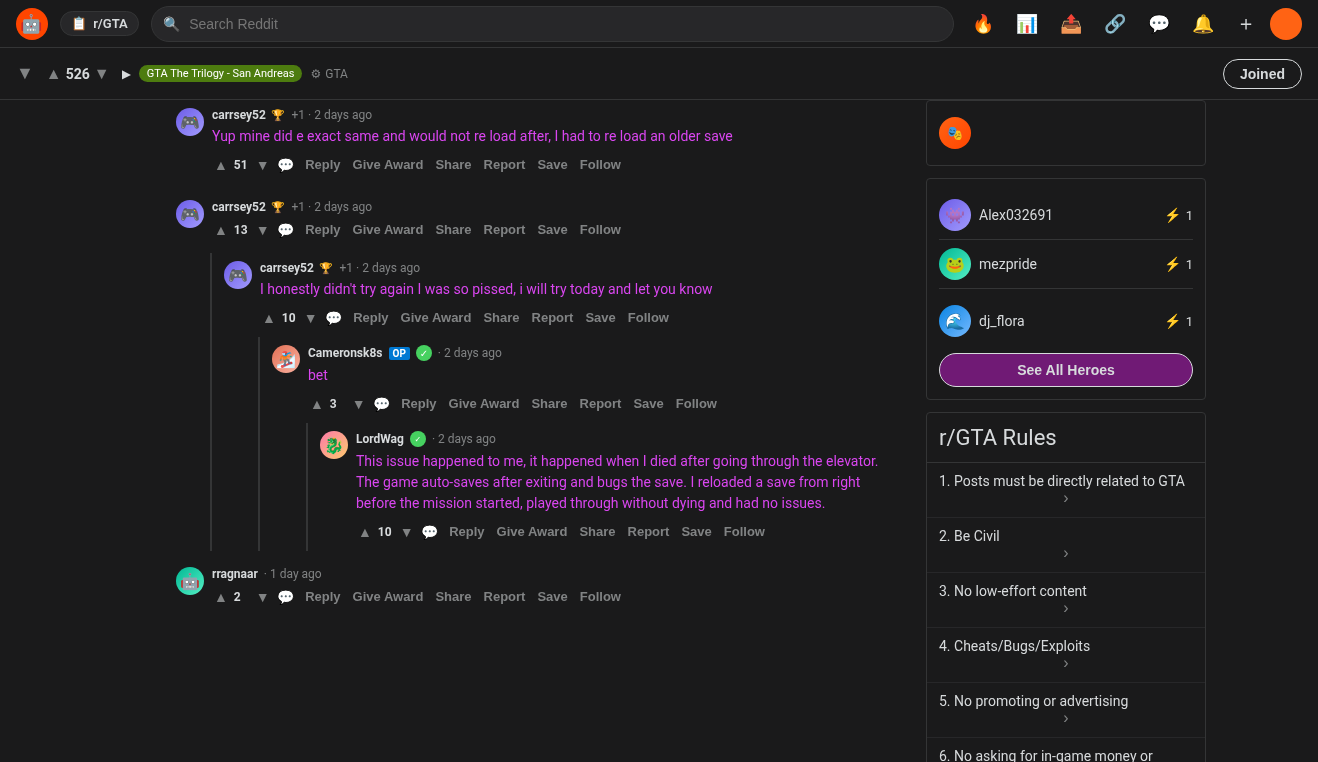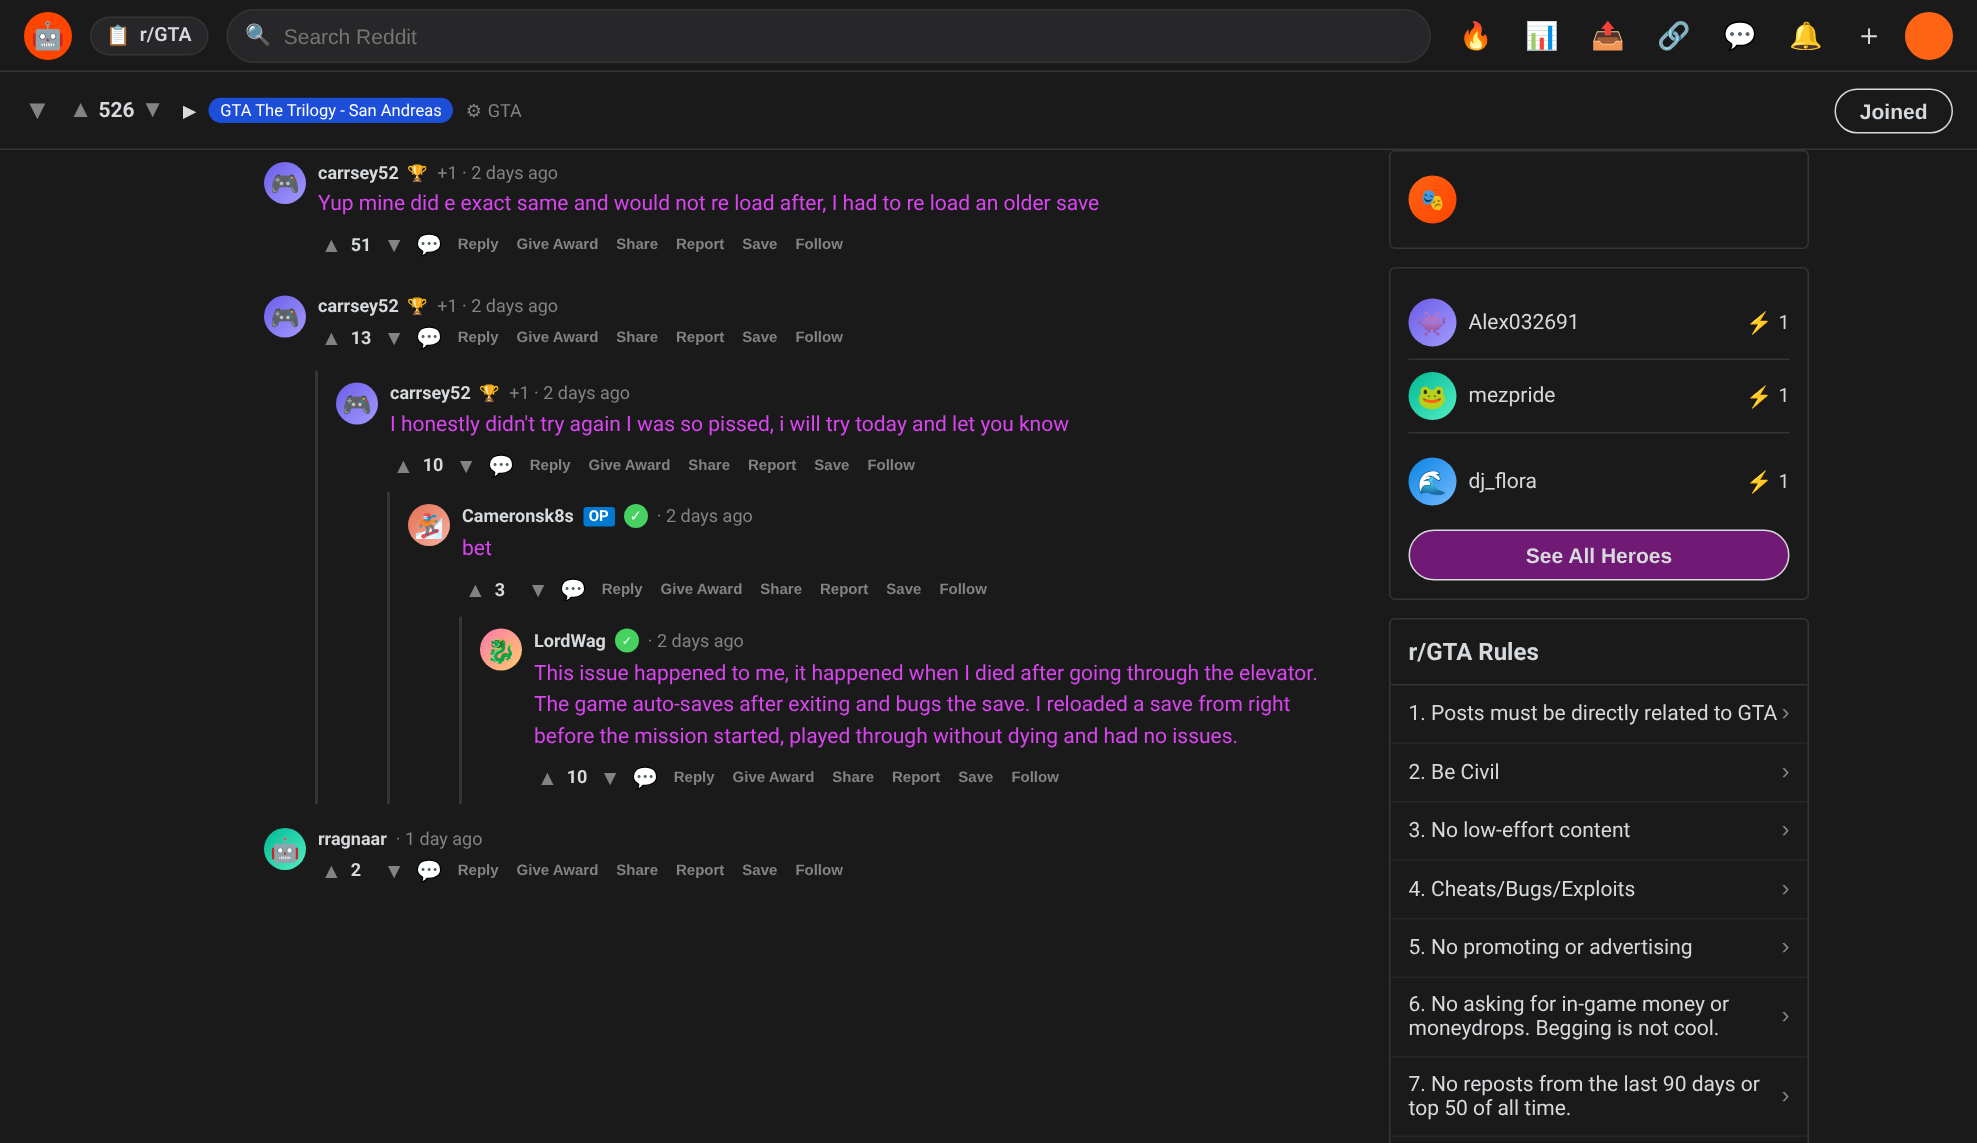"GTA The Trilogy - San" .flair-tag { background: #1d4ed8 -> #4d7c0f }
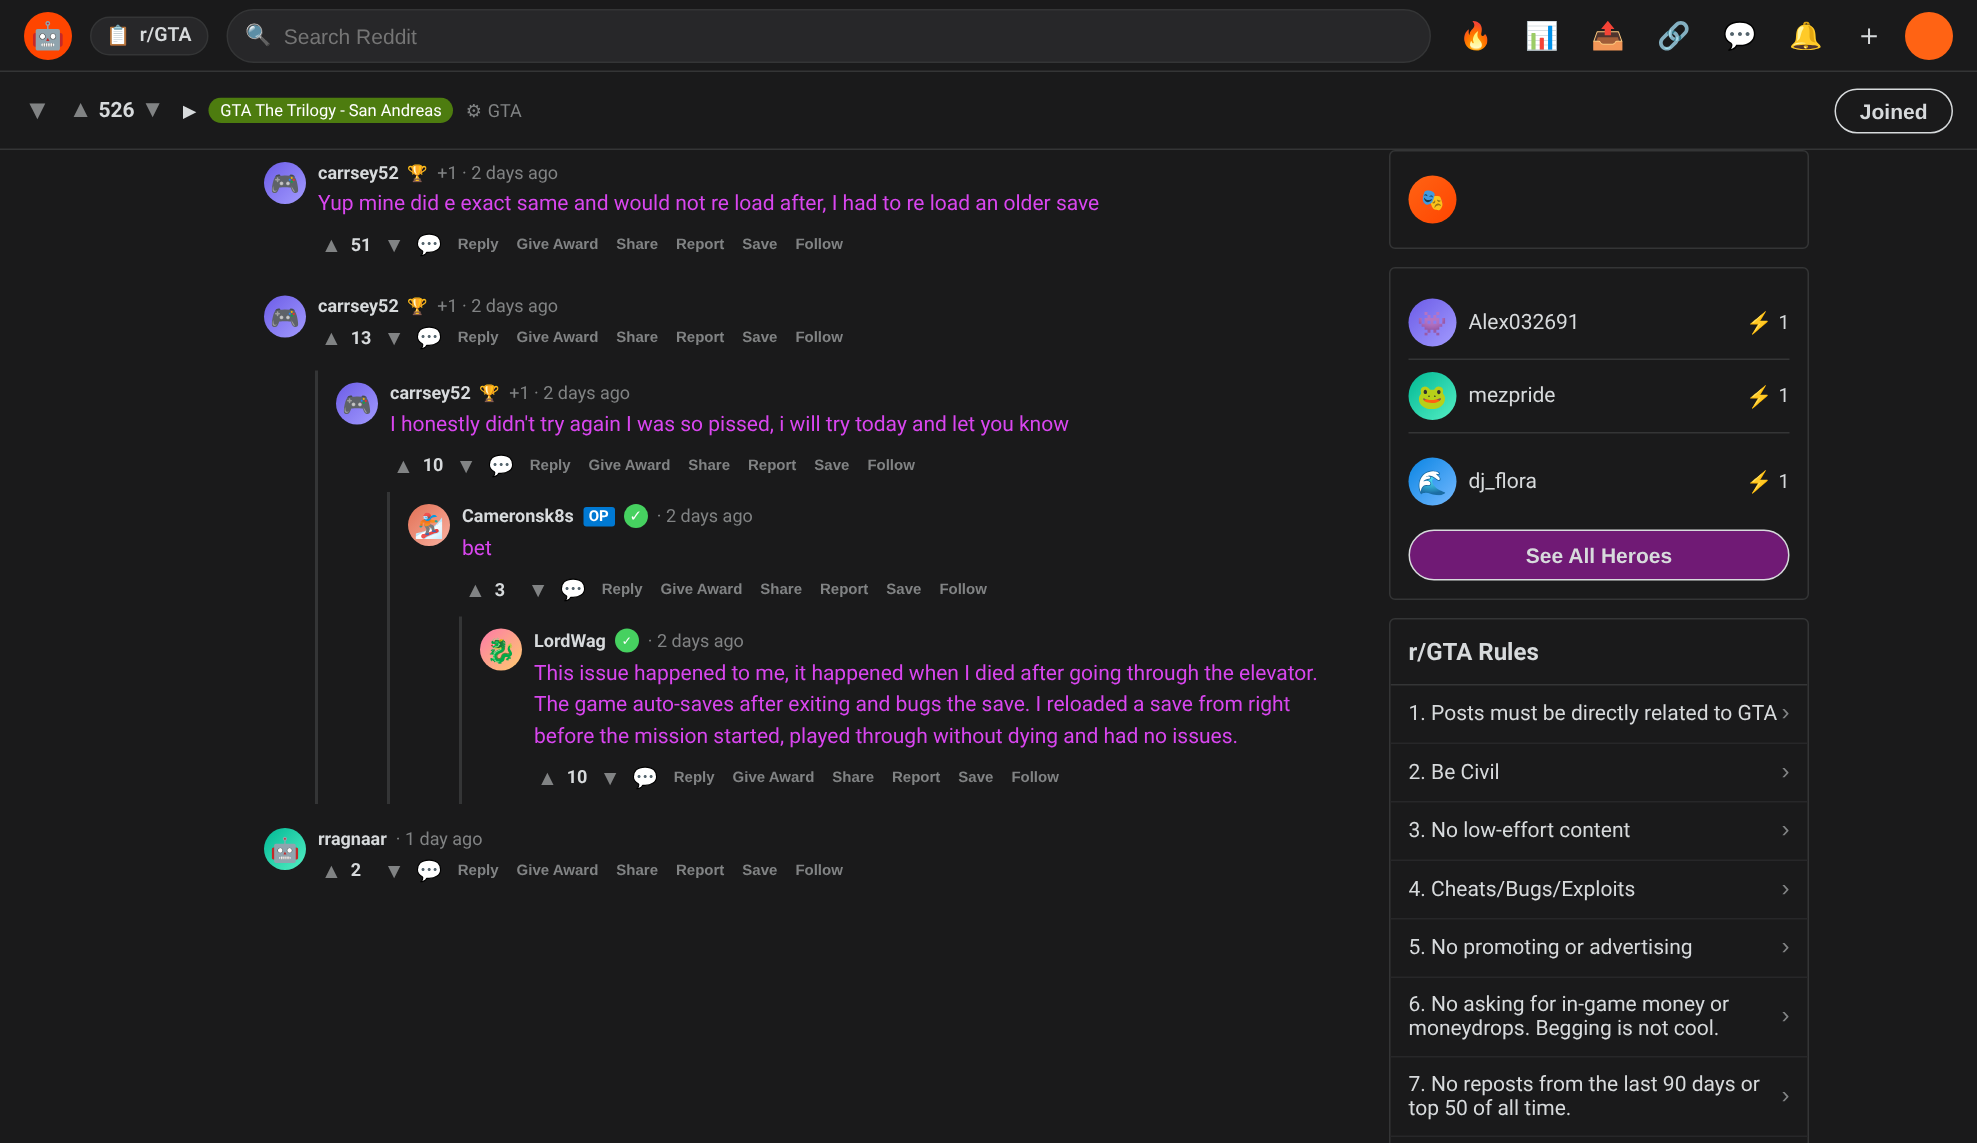"Reply" .action-btn { font-size: 10px -> 13px }
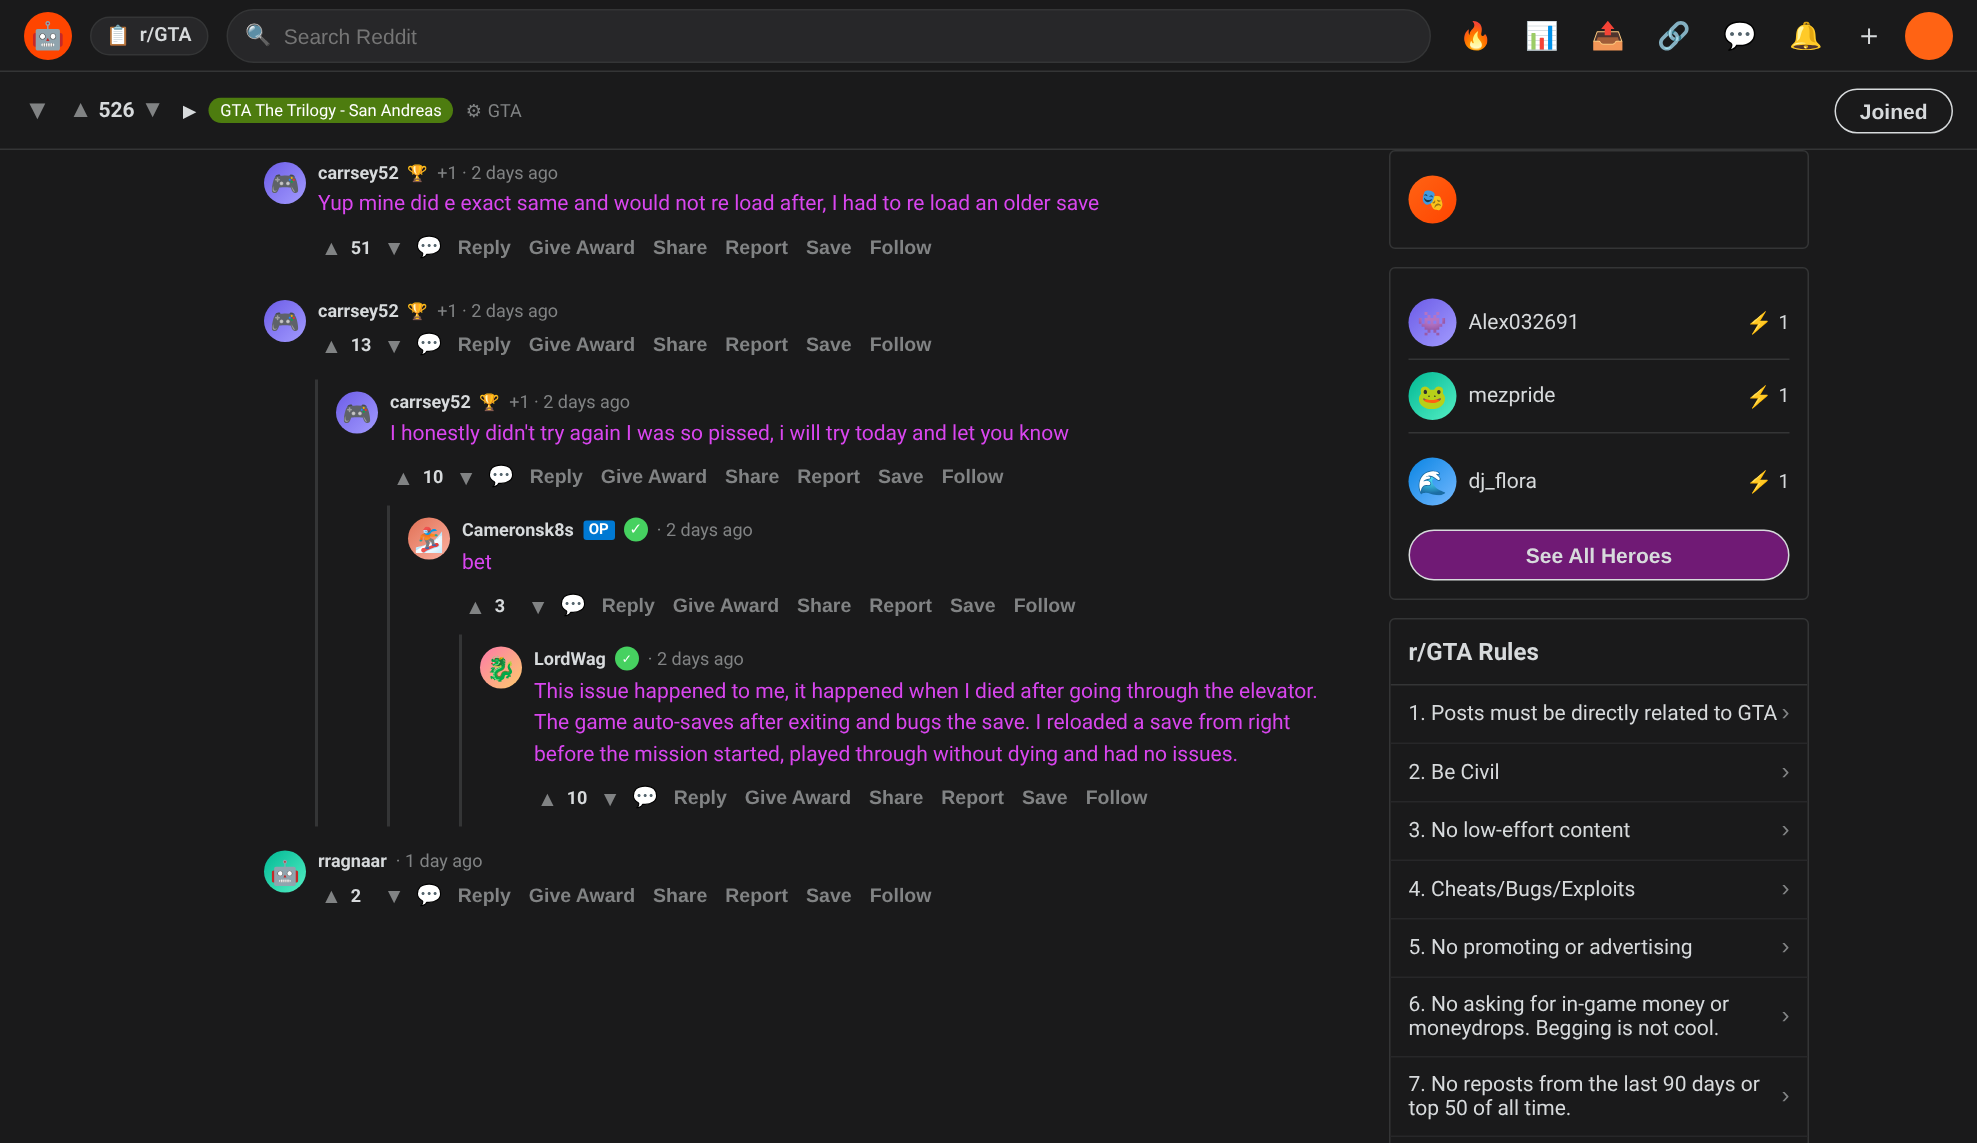"r/GTA Rules" .rules-header { font-size: 16px -> 22px; font-weight: 700 -> 400 }
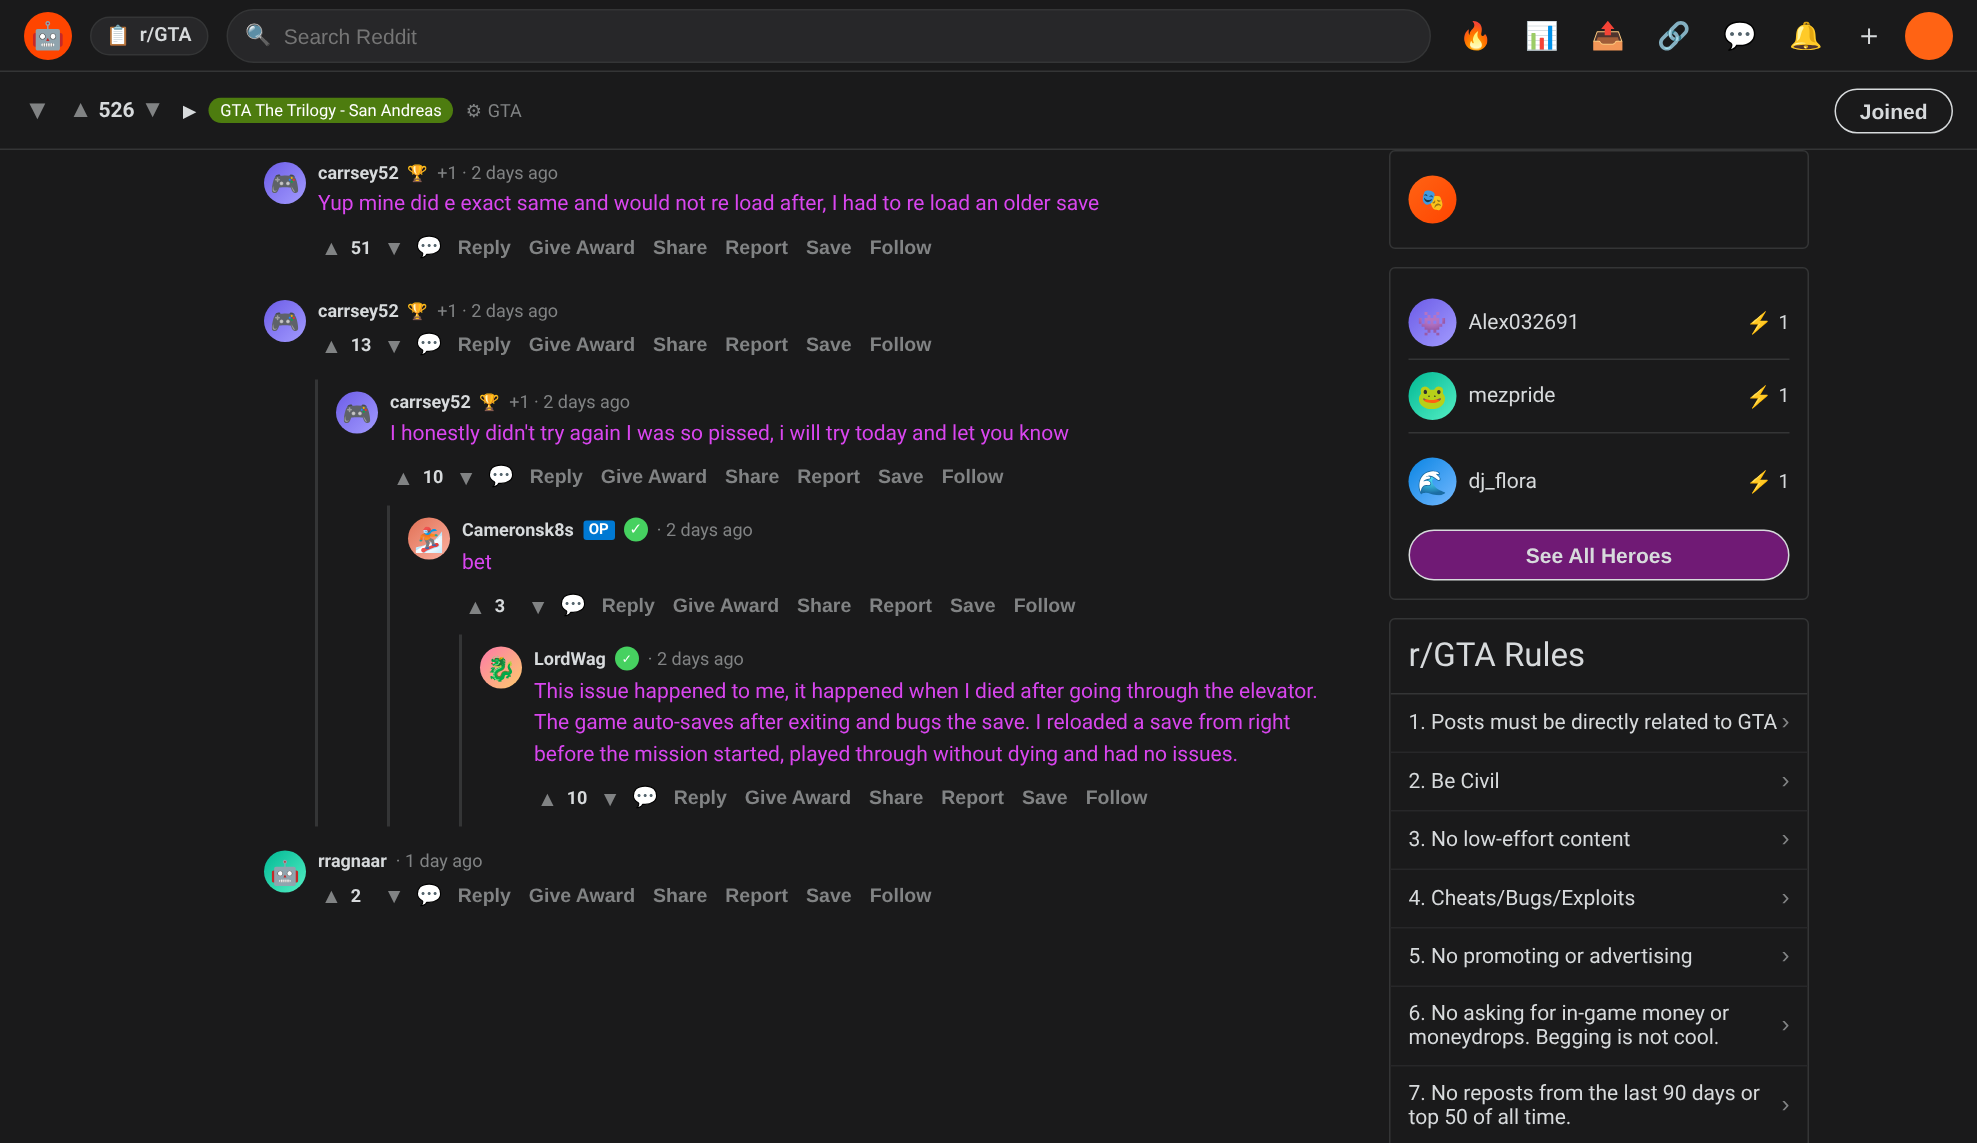"1. Posts must be directly" .rule-item { align-items: center -> none; flex-direction: none -> column }
